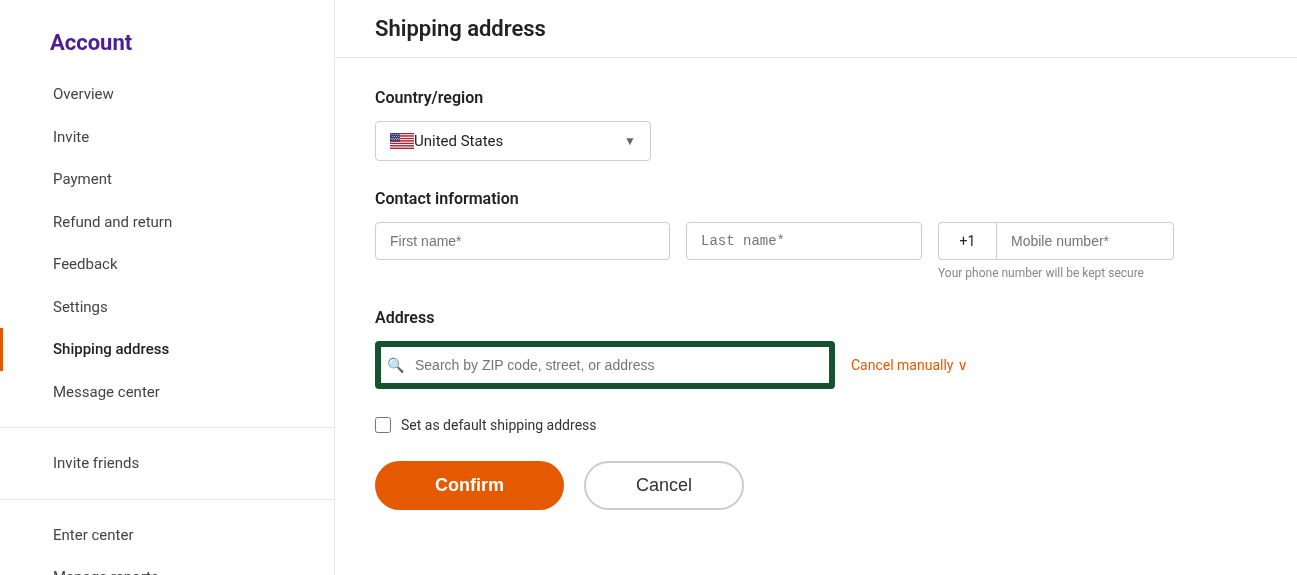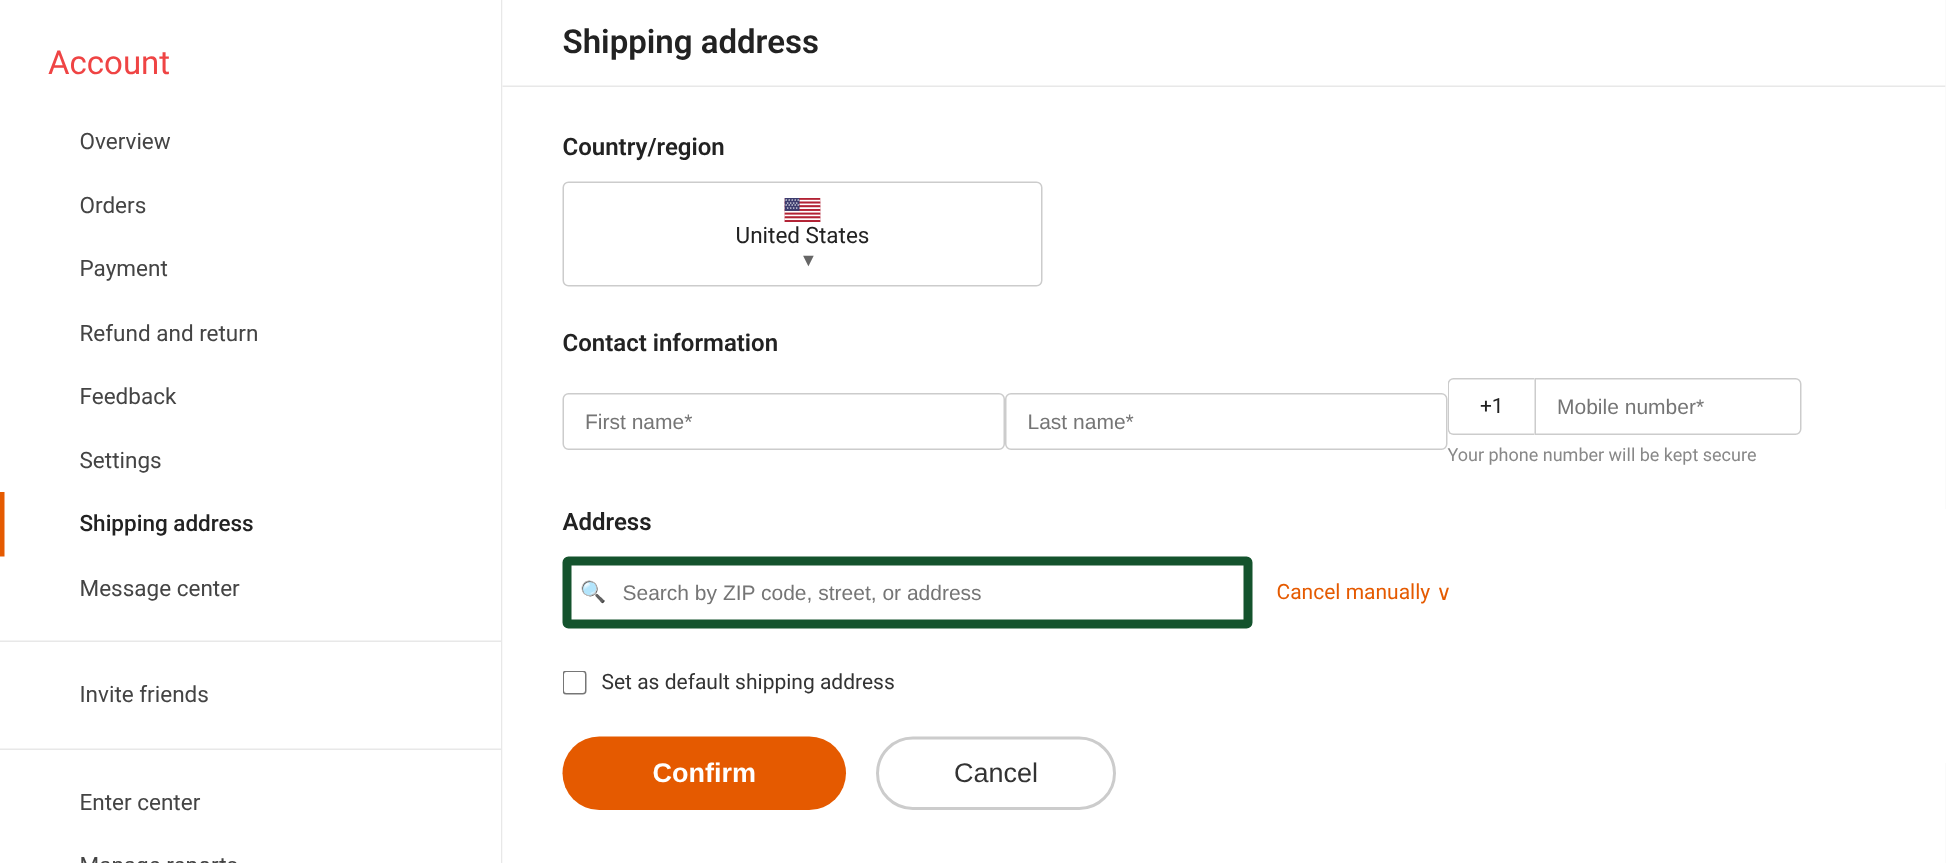"Account" .sidebar-title { color: #ef4444 -> #4c1d95; font-weight: 400 -> 700; padding: 10px 50px 18px 32px -> 10px 50px 18px 50px }
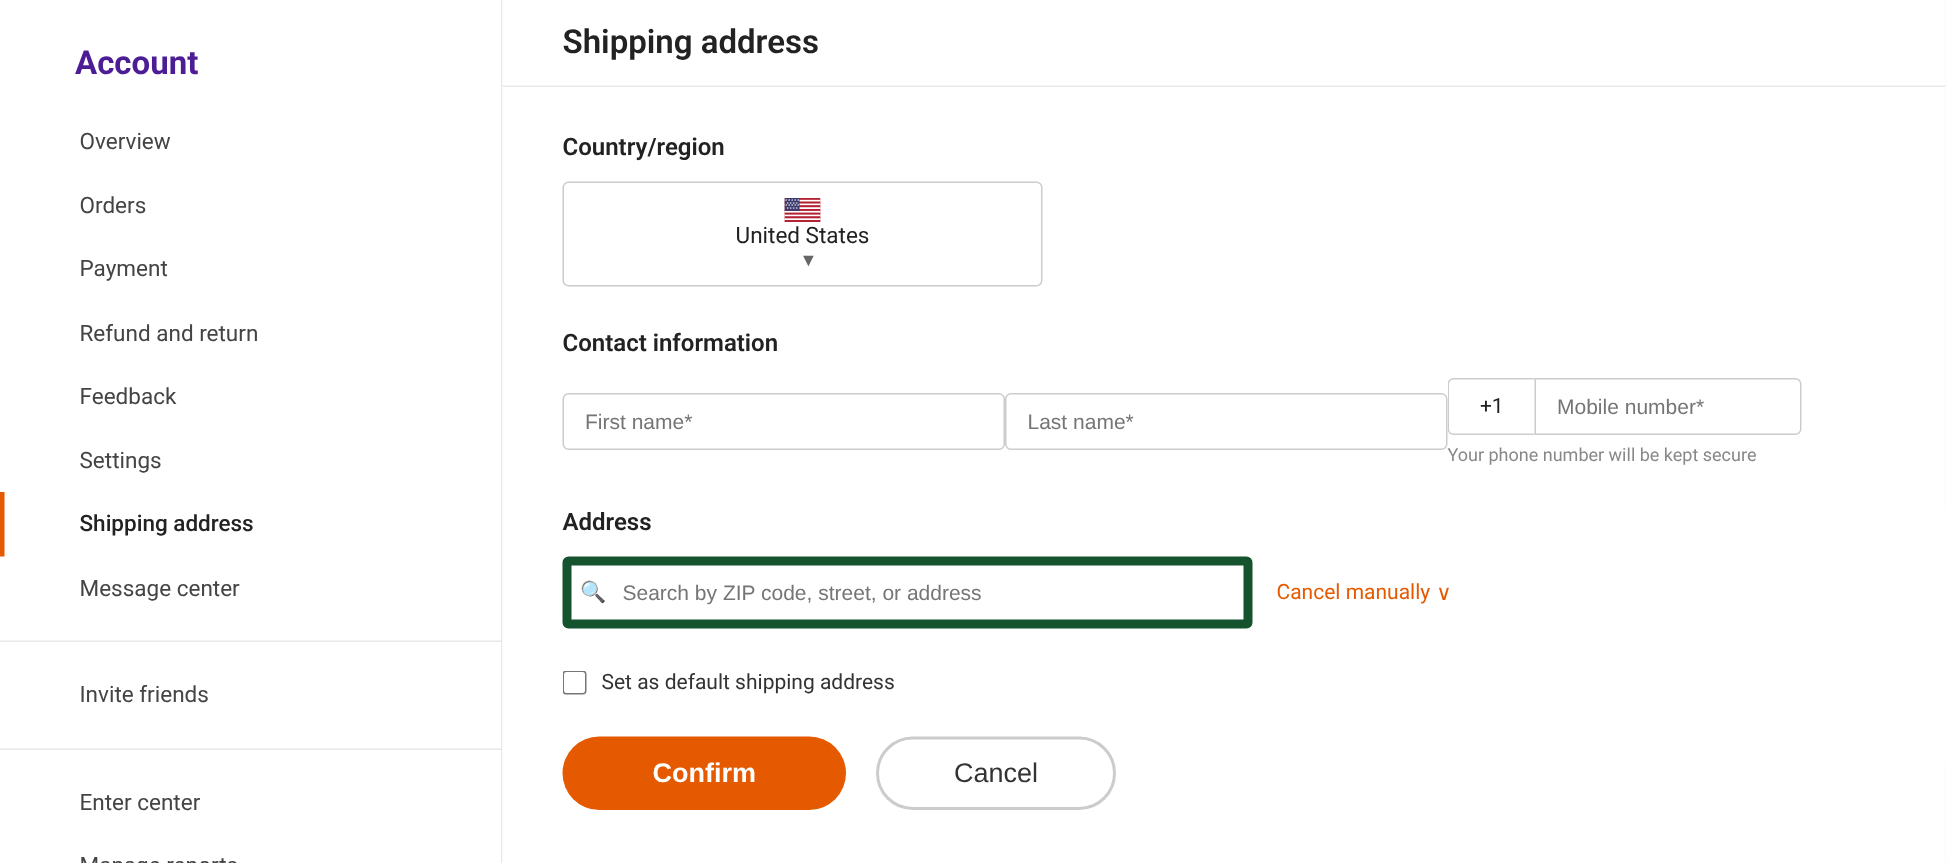"Orders" a.sidebar-item { text: Orders -> Invite }
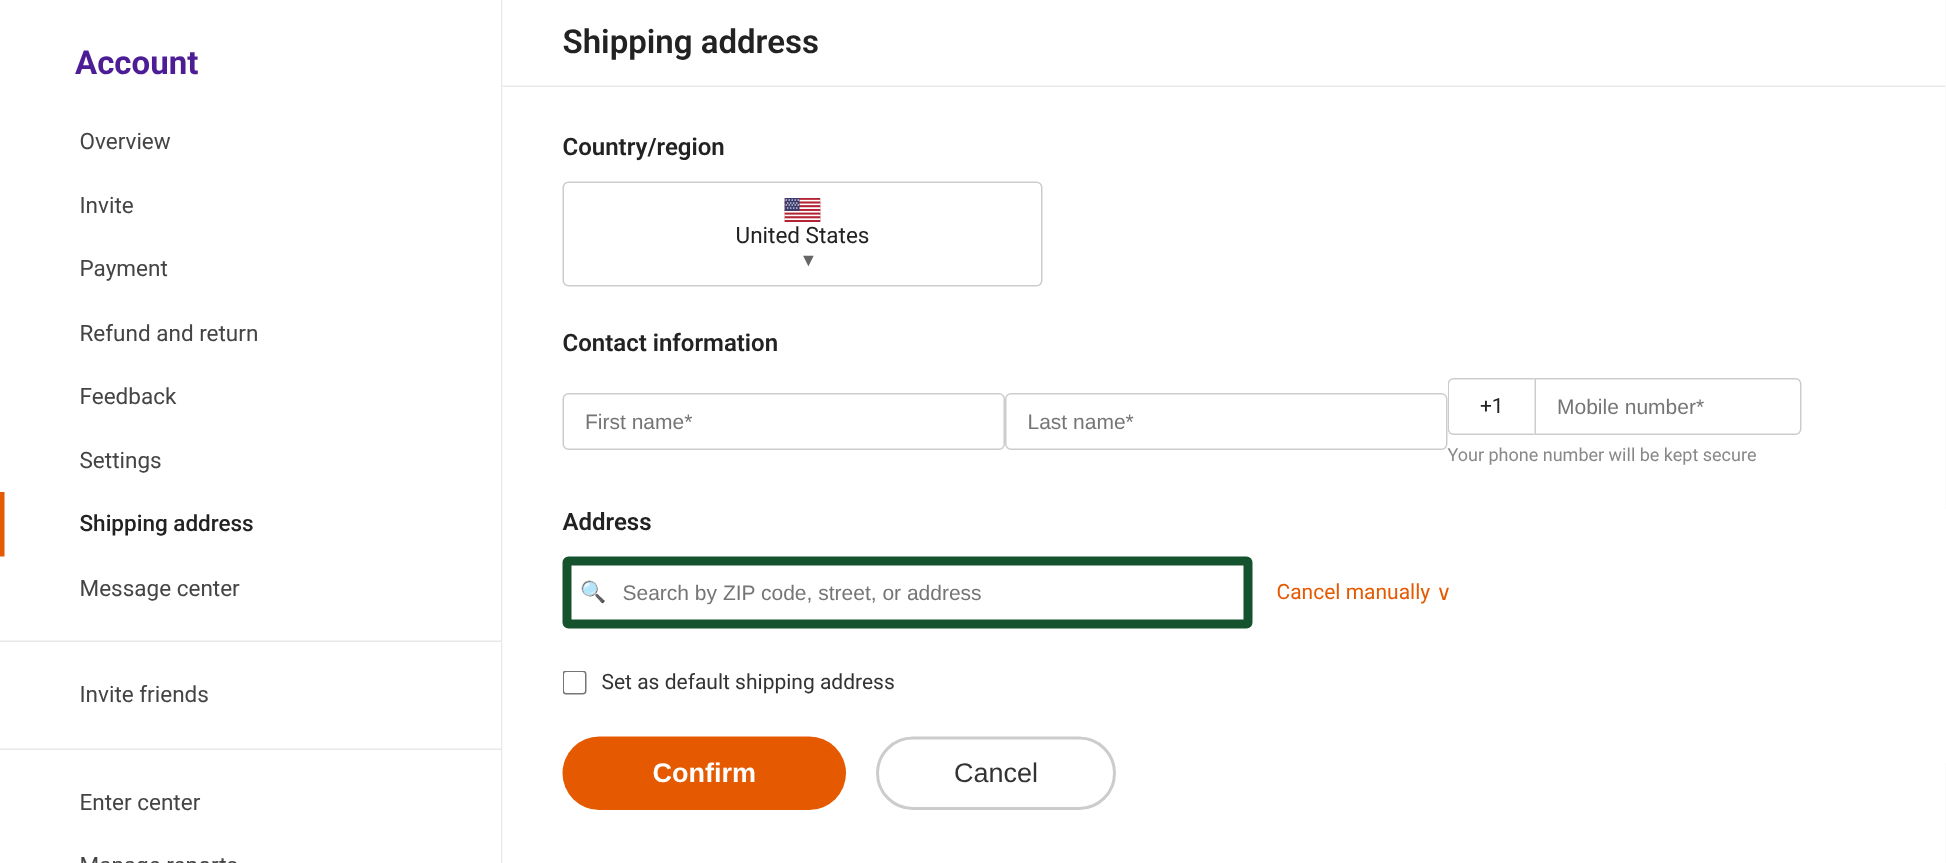"United States" .country-select { flex-direction: column -> none; width: 320px -> 276px }
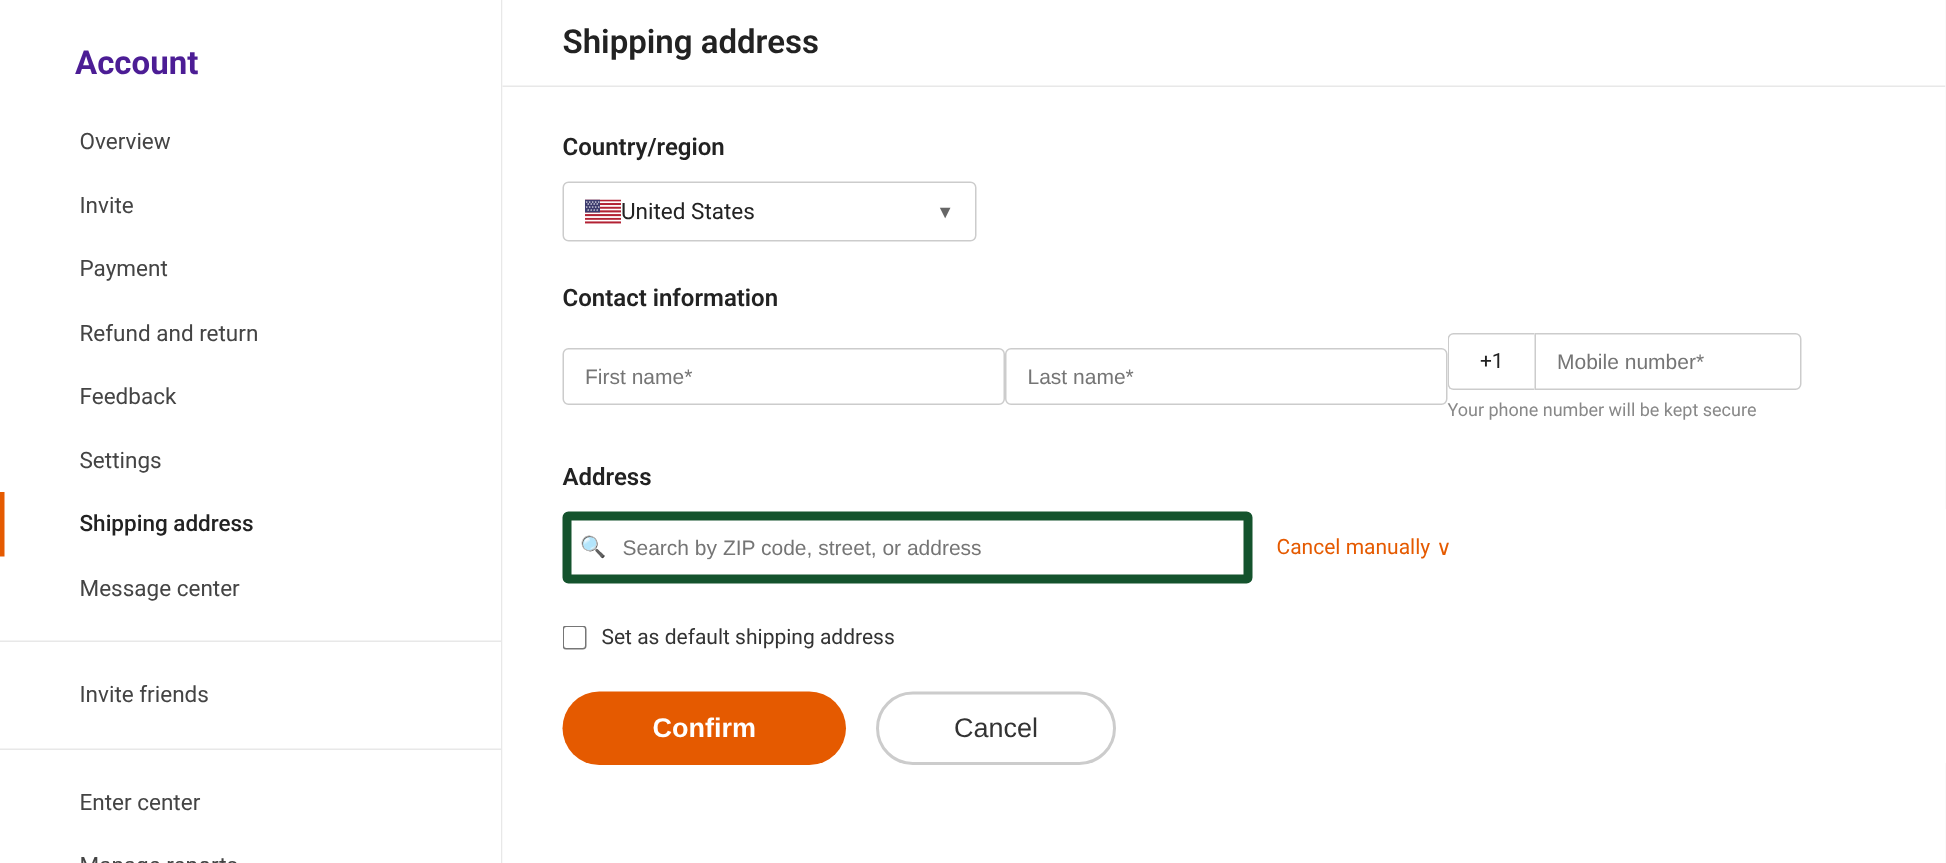"First name*" .contact-row { align-items: center -> flex-start; gap: 0 -> 16px }
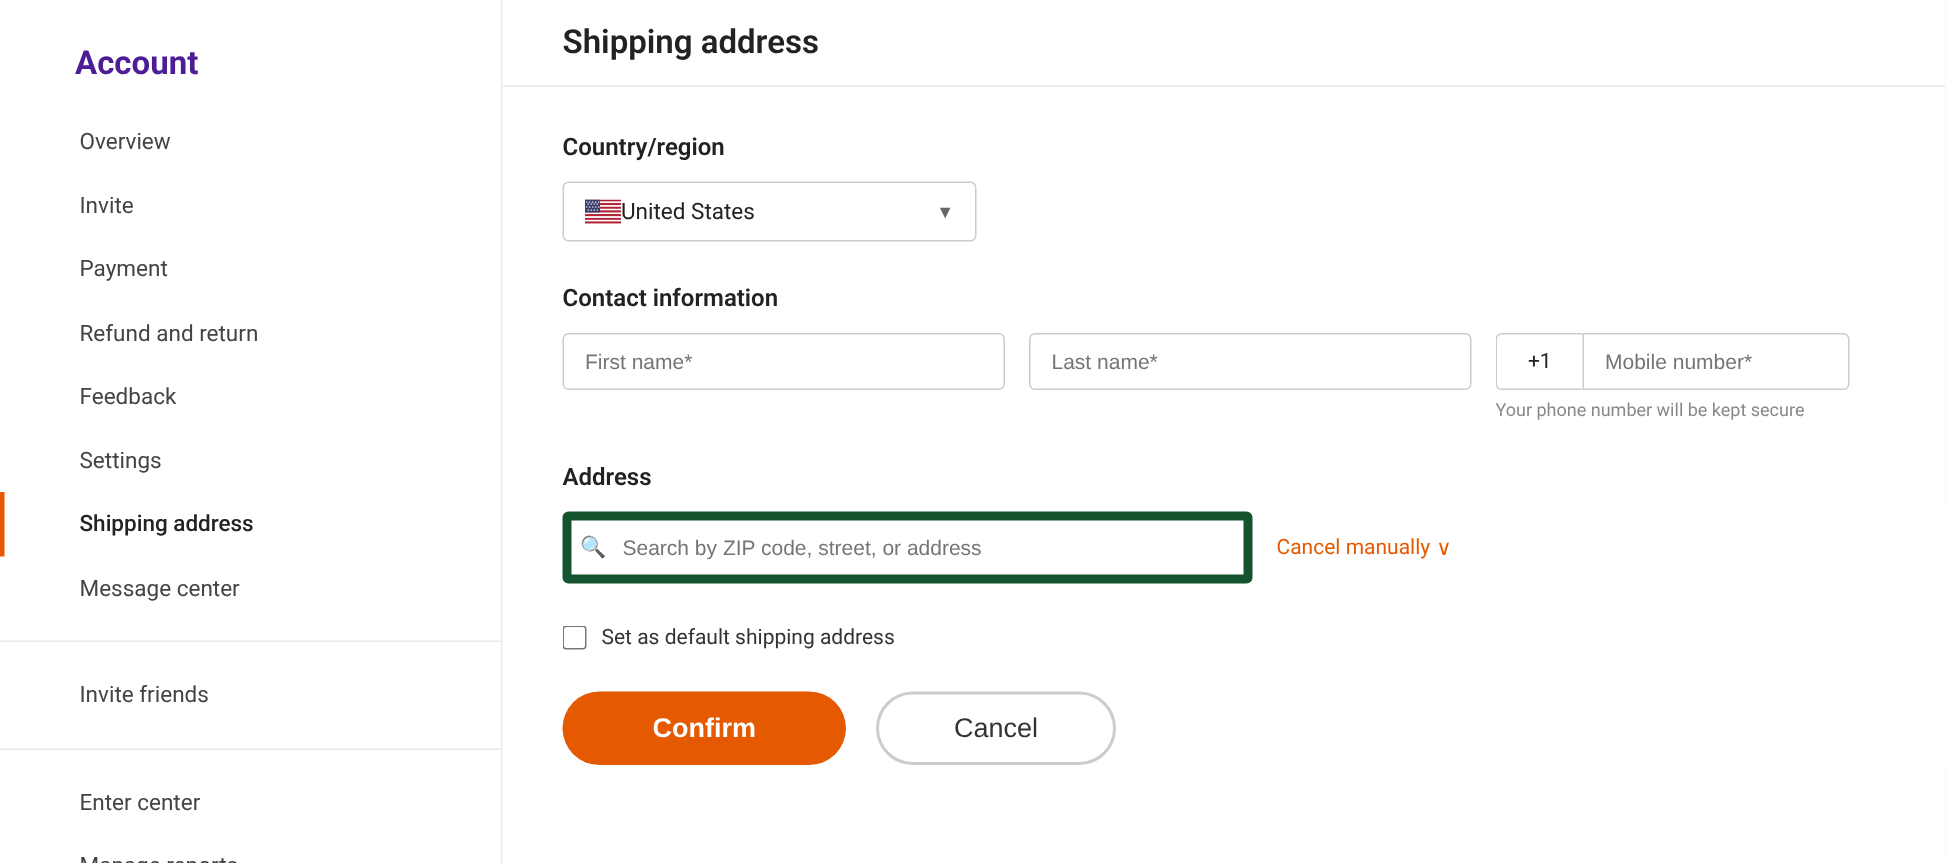"Last name*" .input-lastname { font-family: none -> Liberation Mono, monospace; width: 295px -> 236px }
